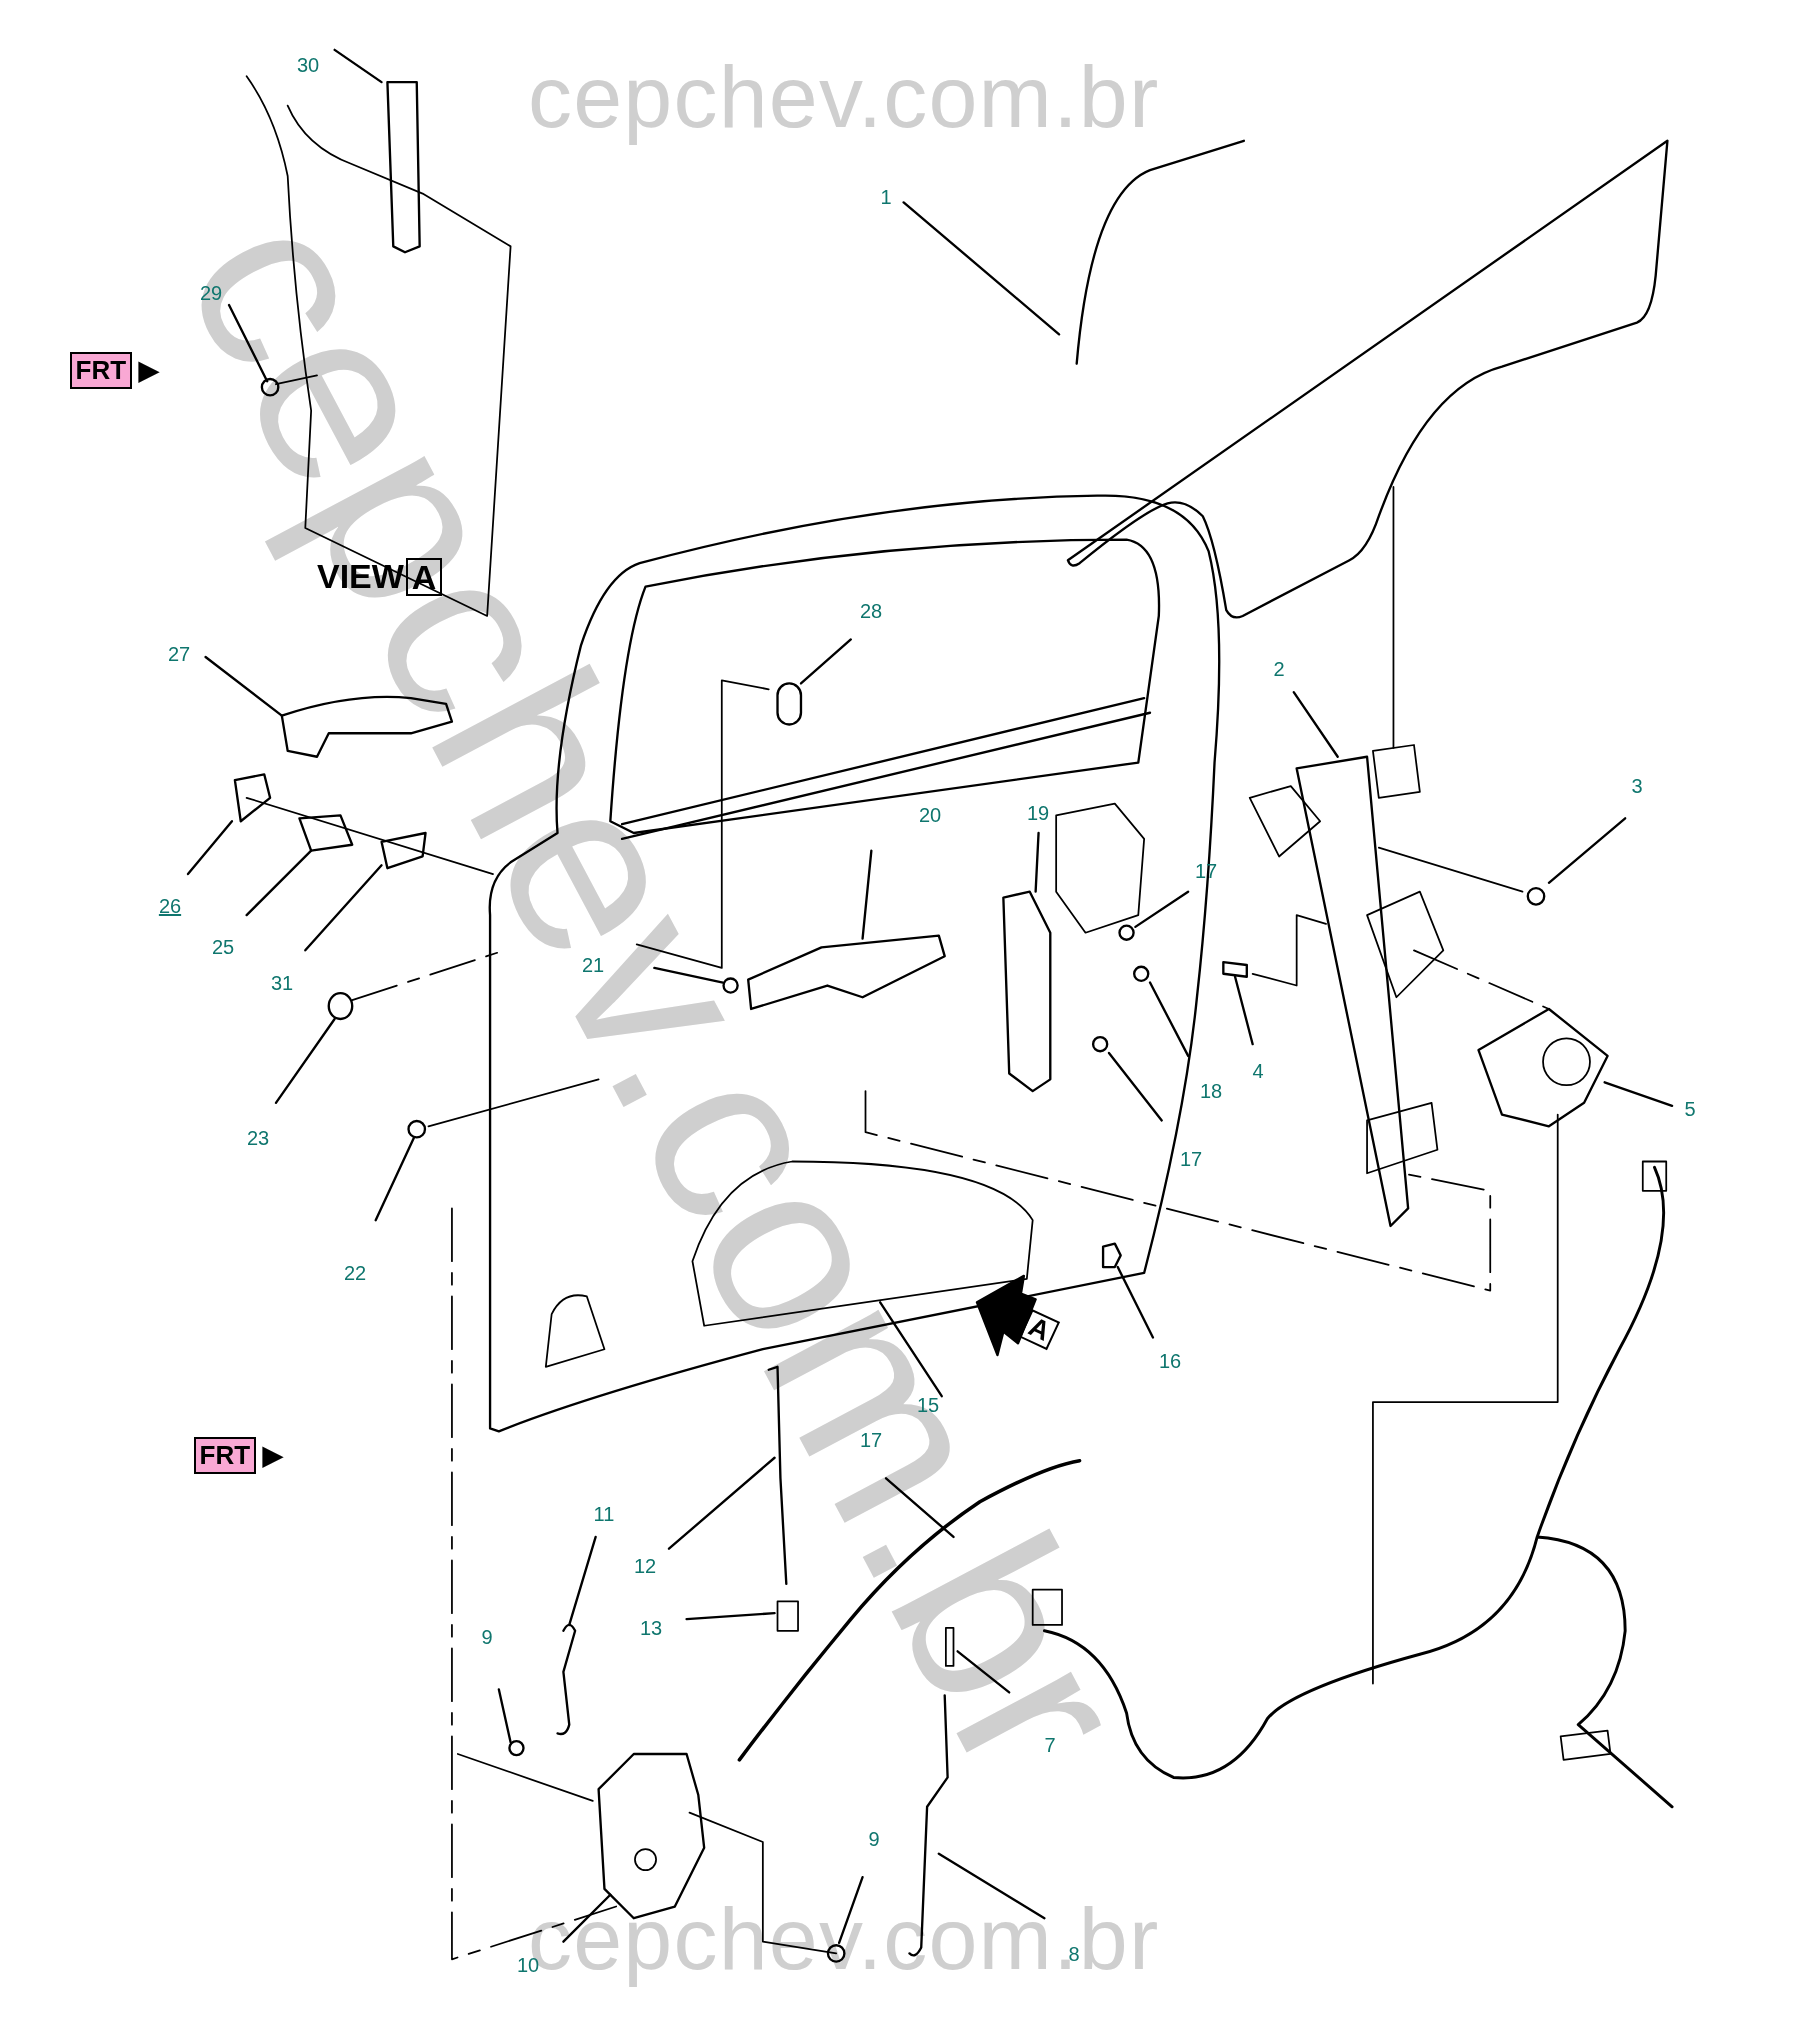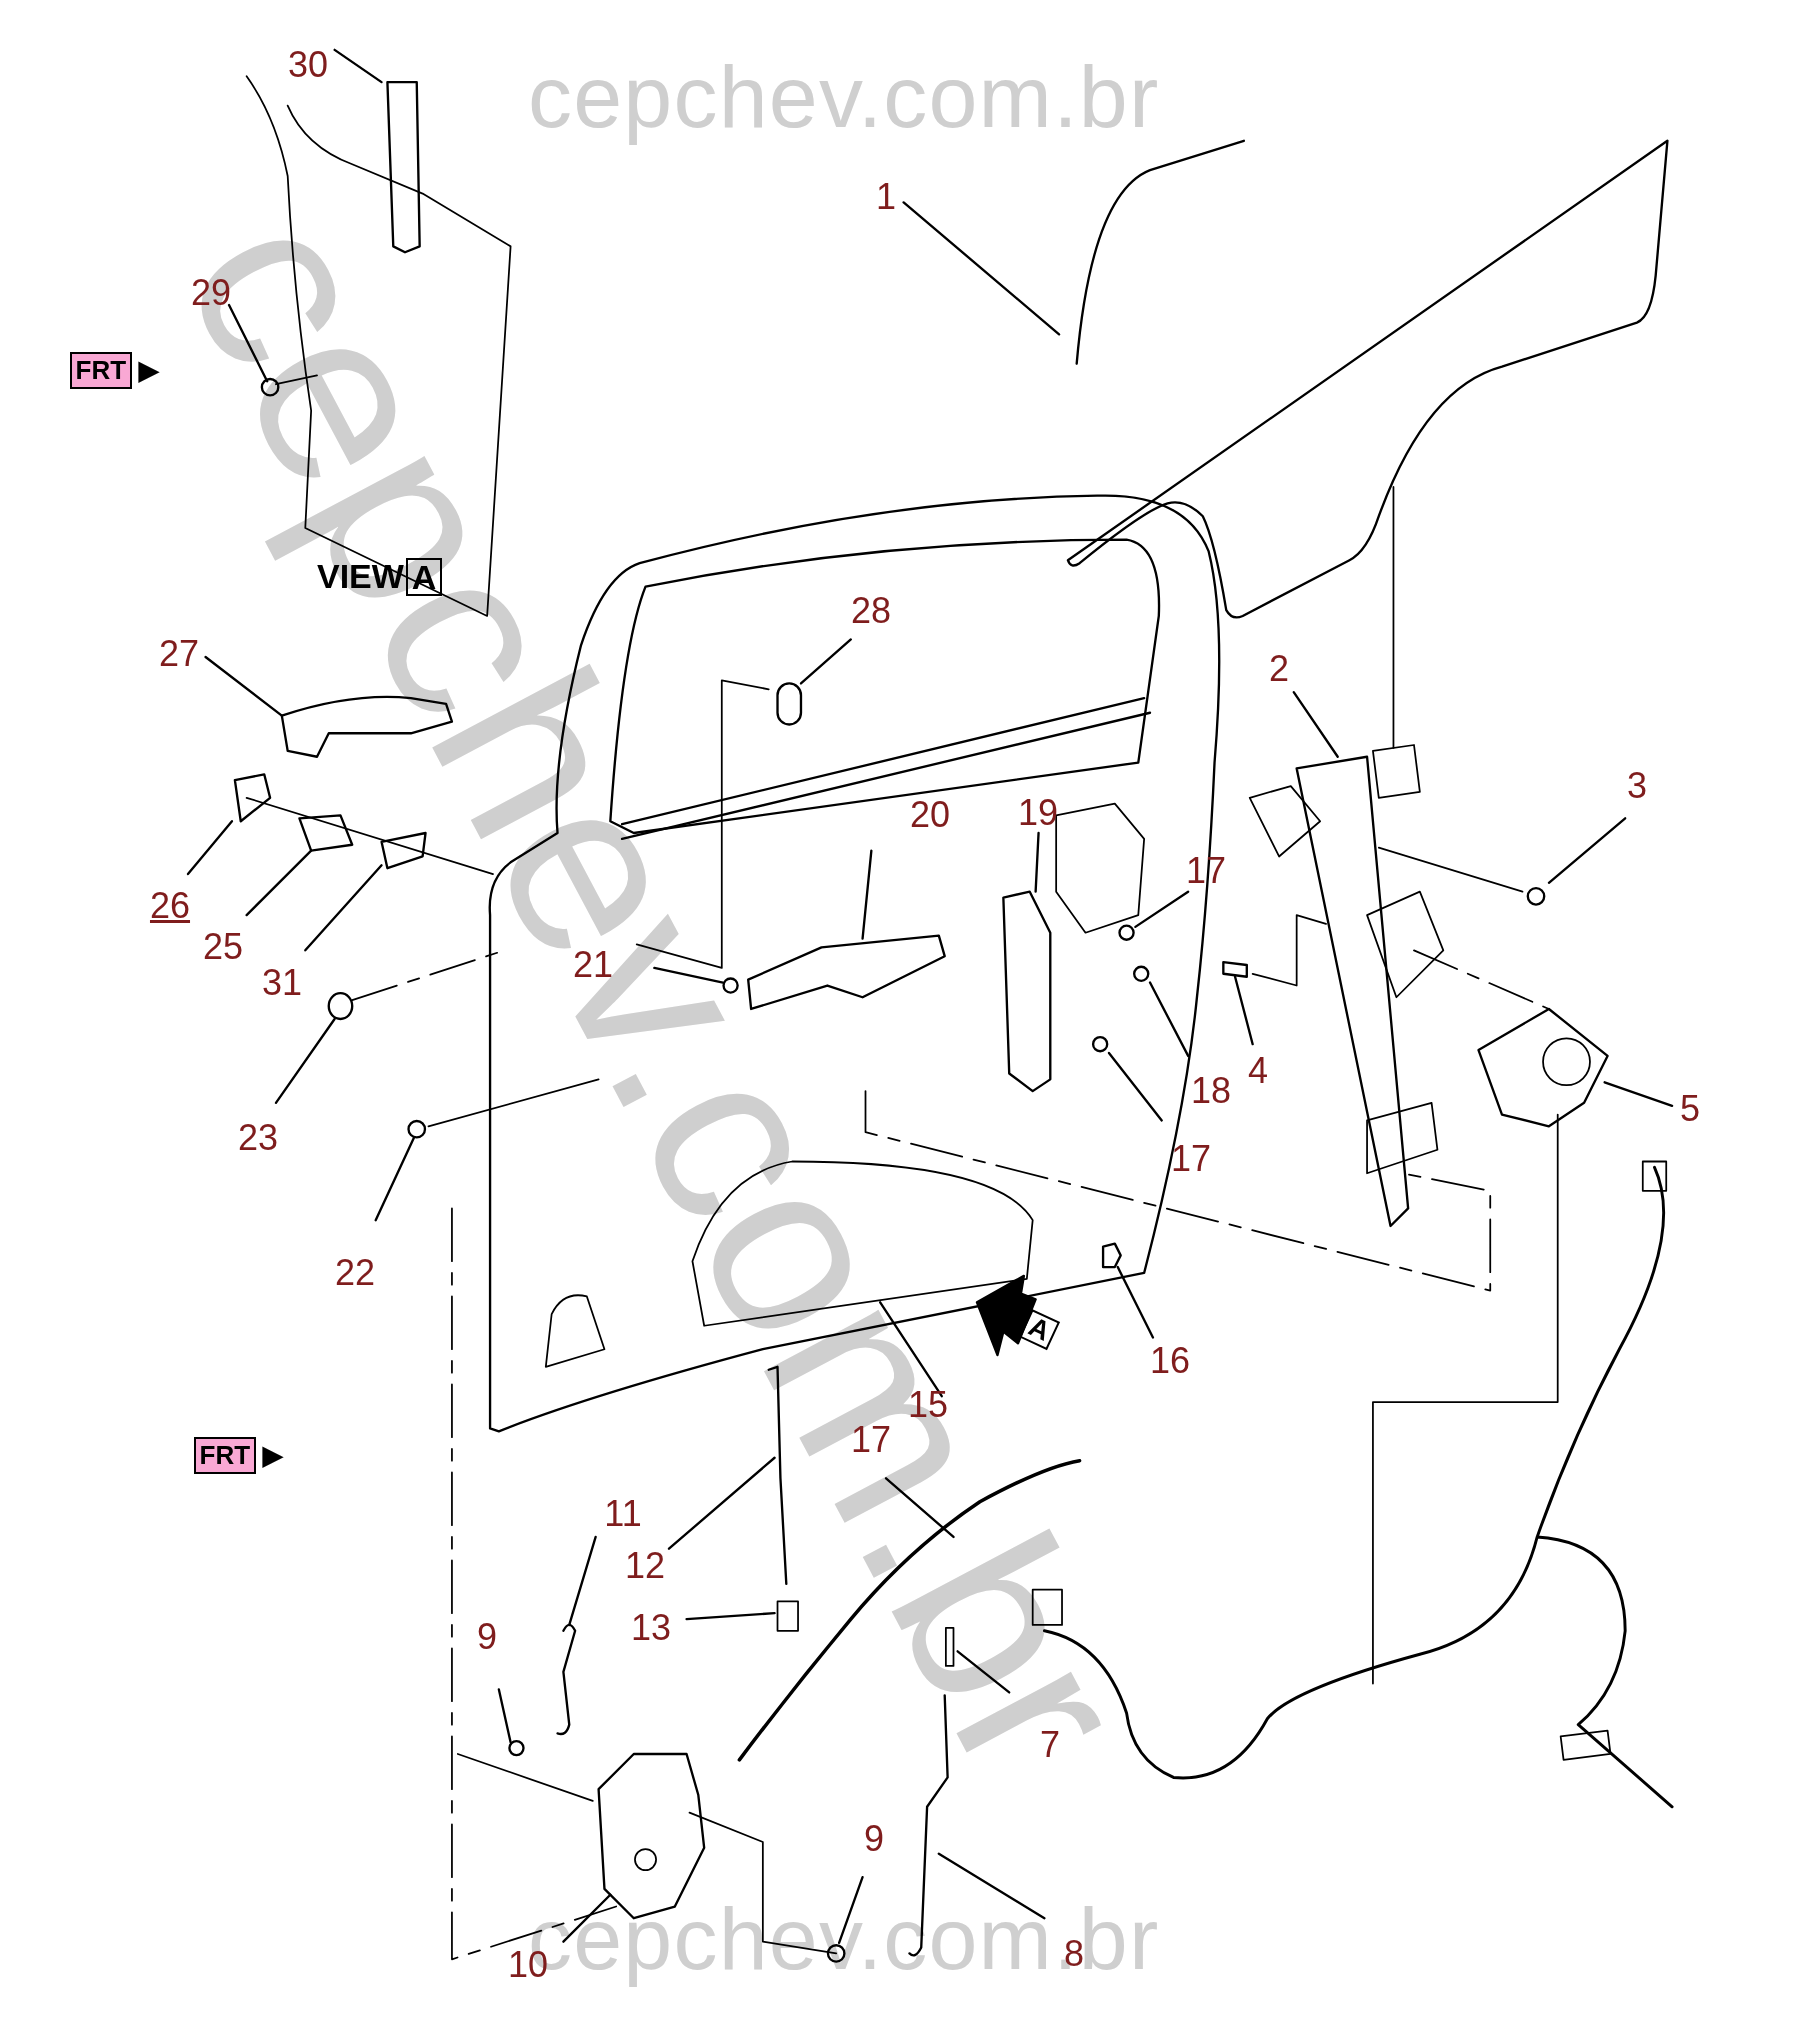"30" .callout { color: #7f1d1d -> #0f766e; font-size: 36px -> 20px }
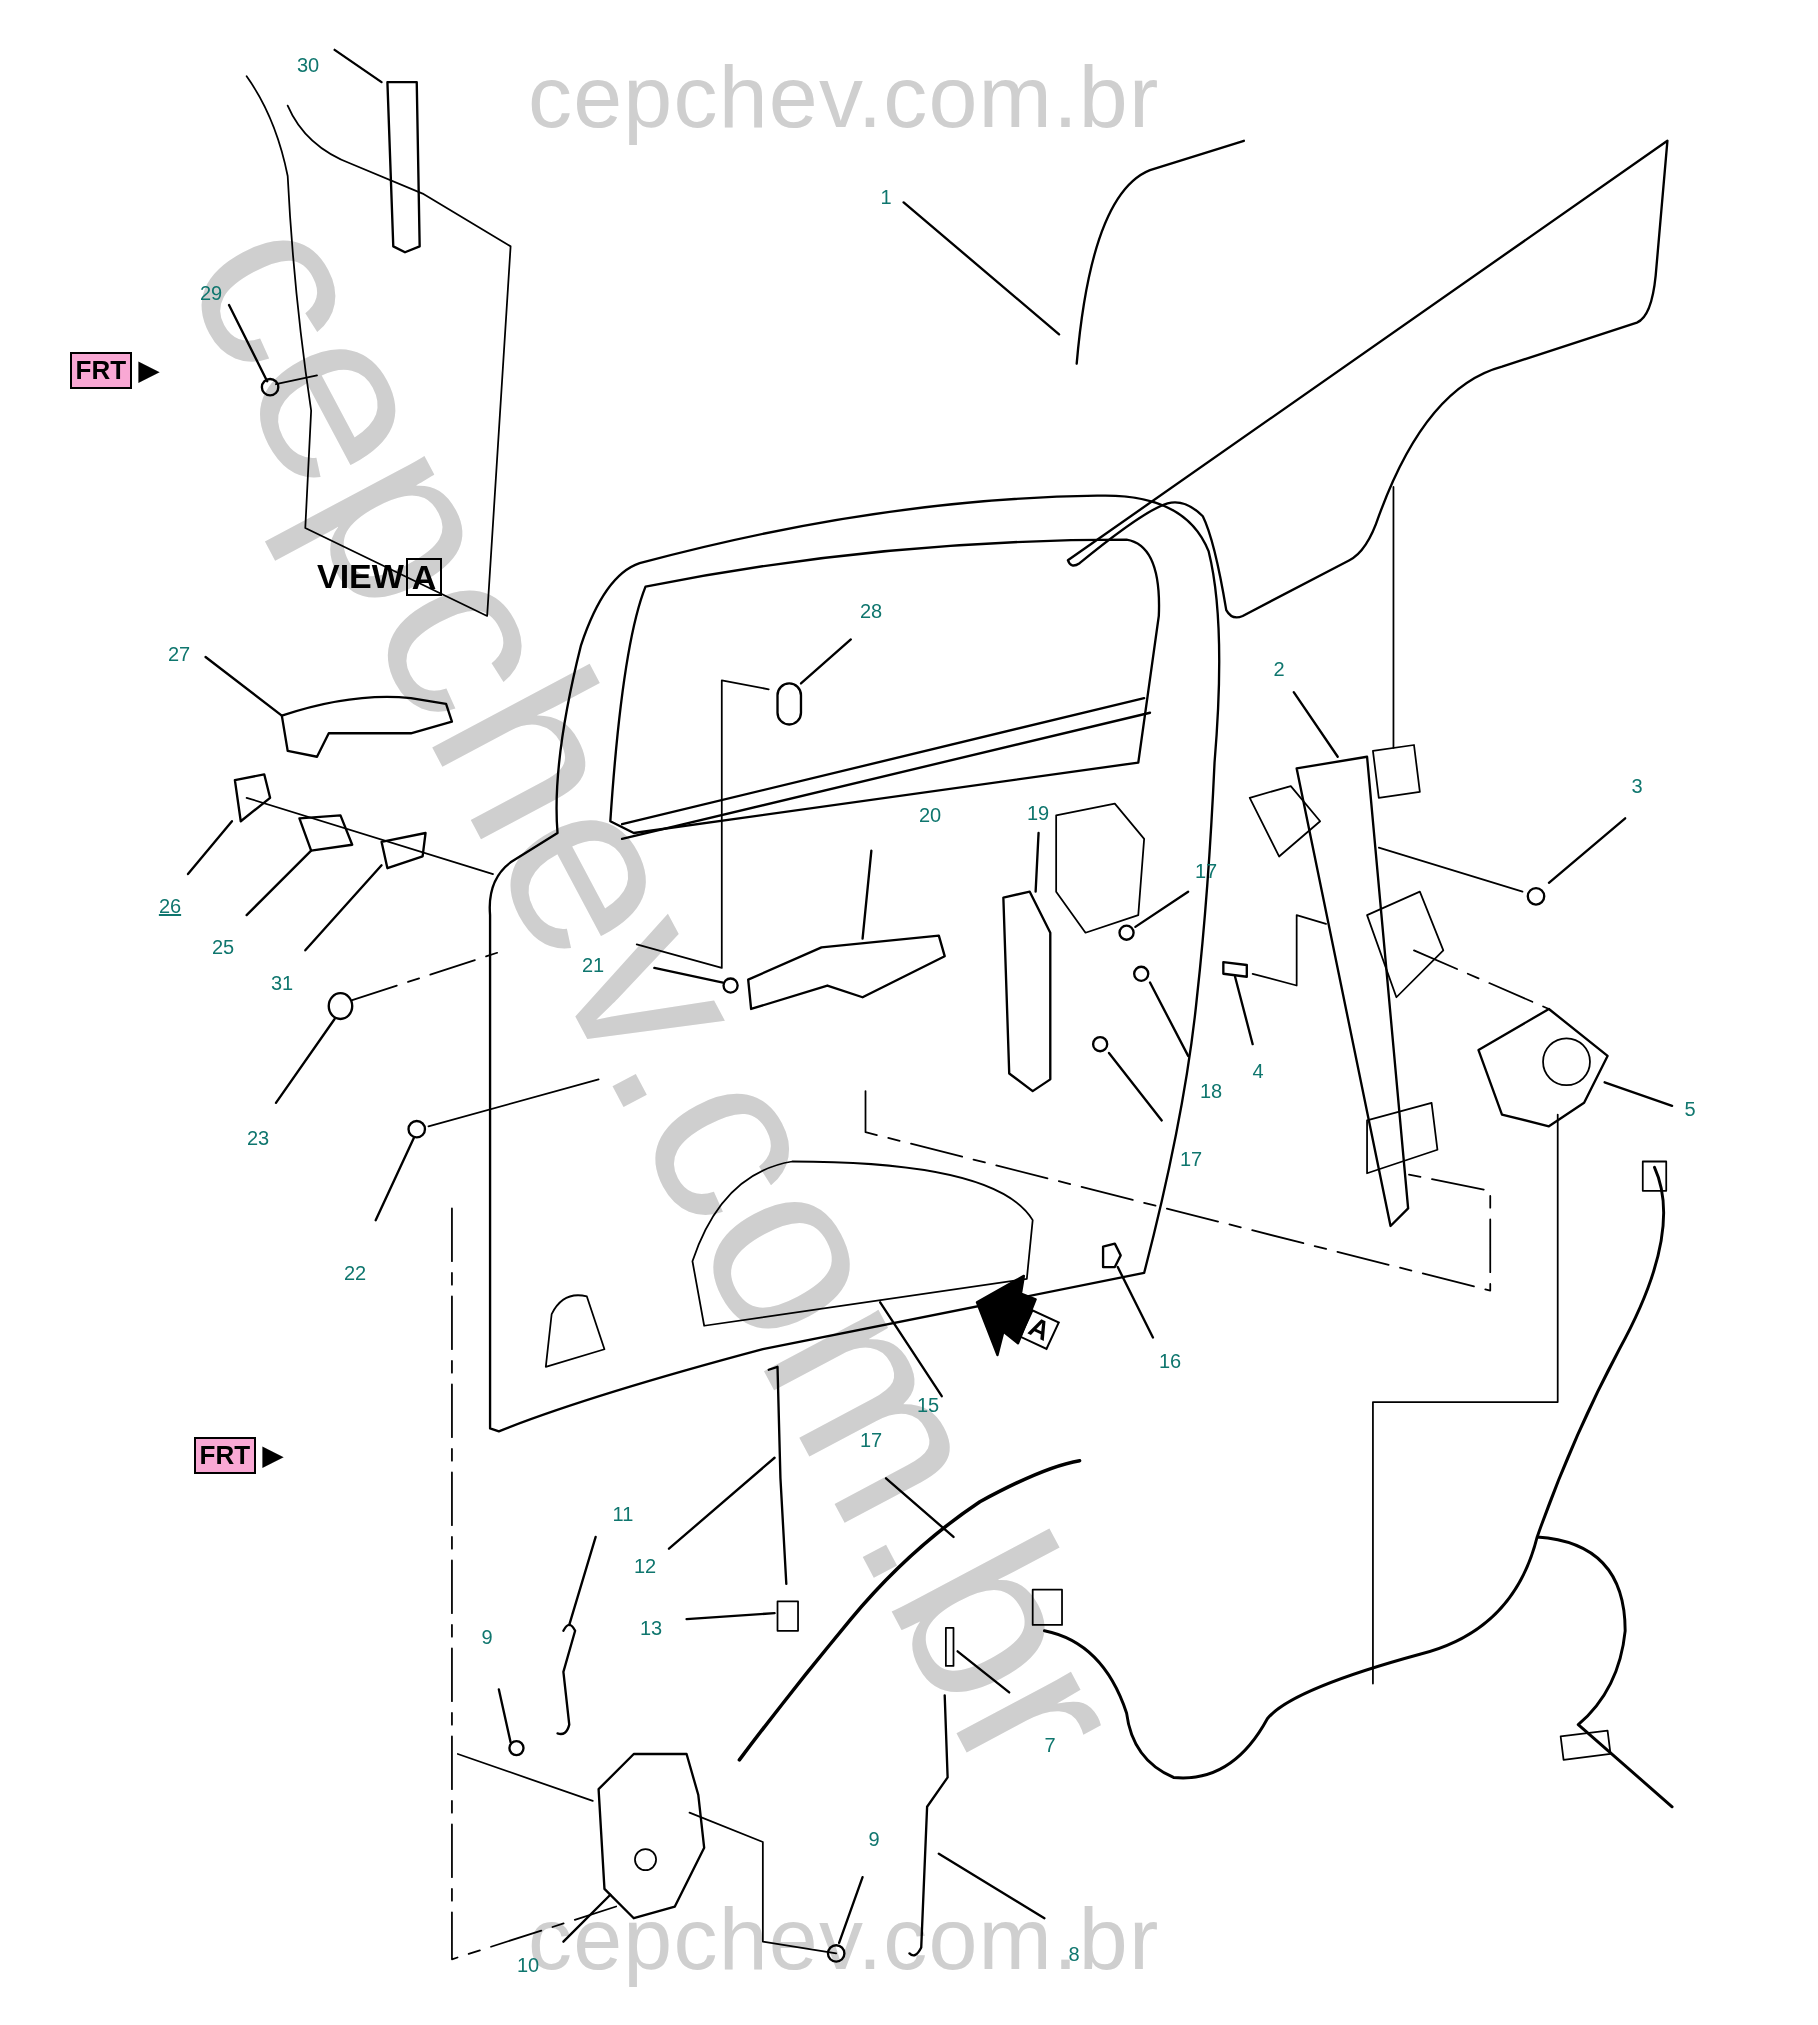"11" div.callout { margin-left: 19px -> none }
